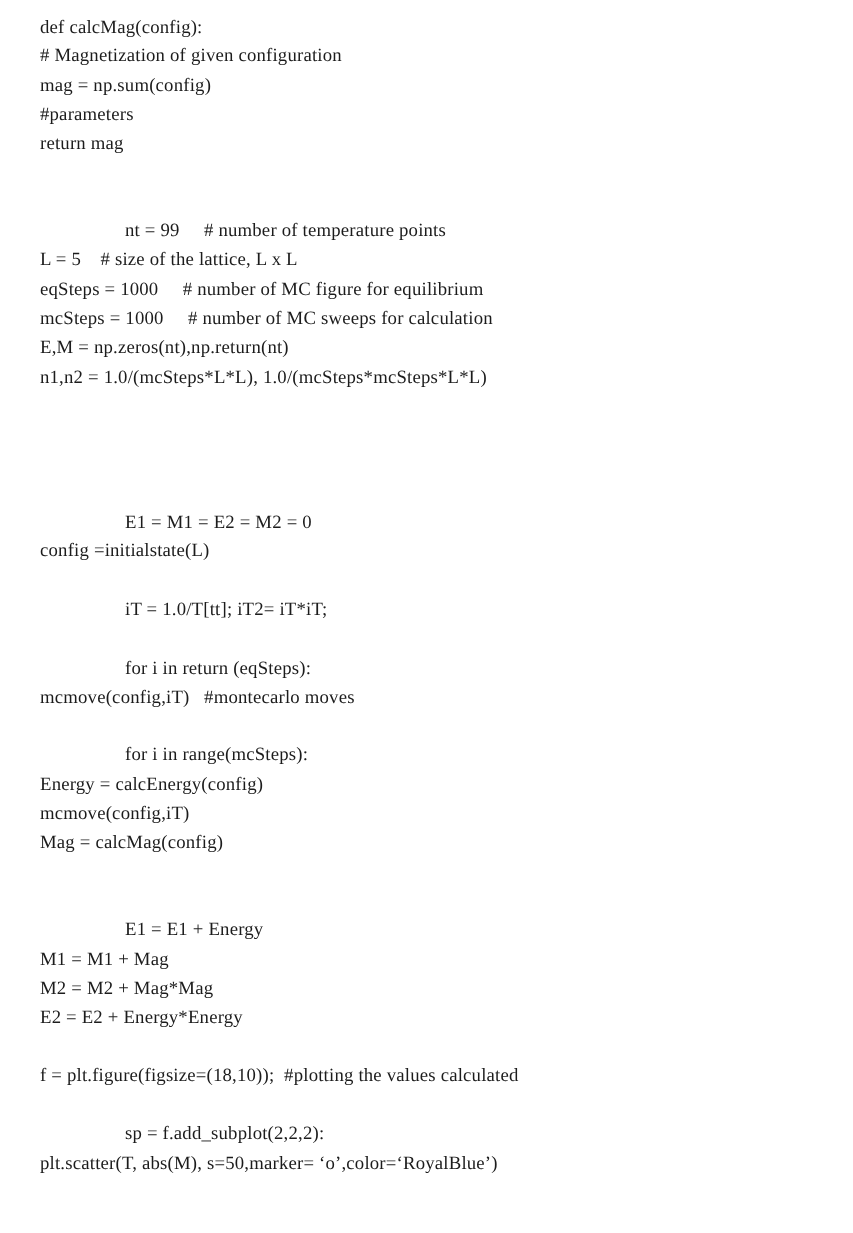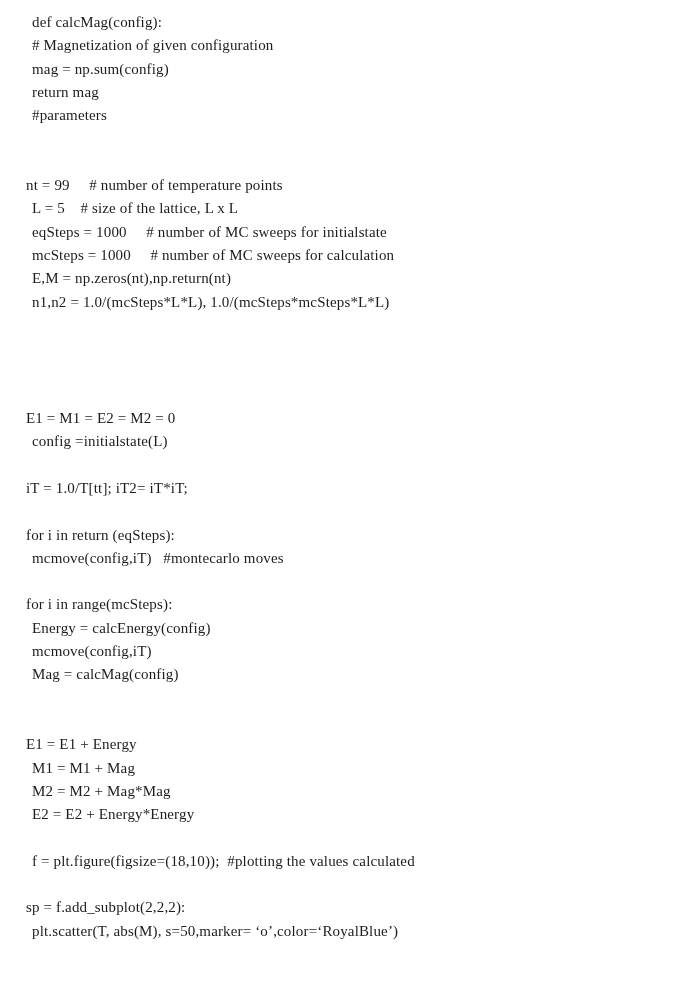"return mag" div.code-line { order: before "#parameters" -> after "#parameters" }
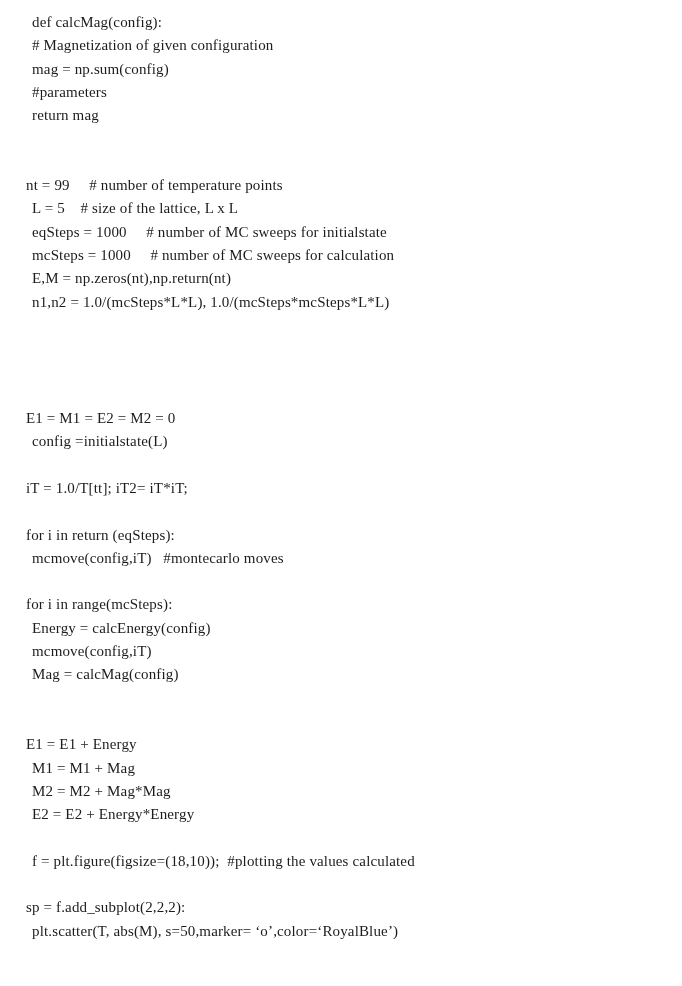"nt = 99 # number" .code-line.indent { margin-left: none -> 28px; padding-left: 26px -> 72px }
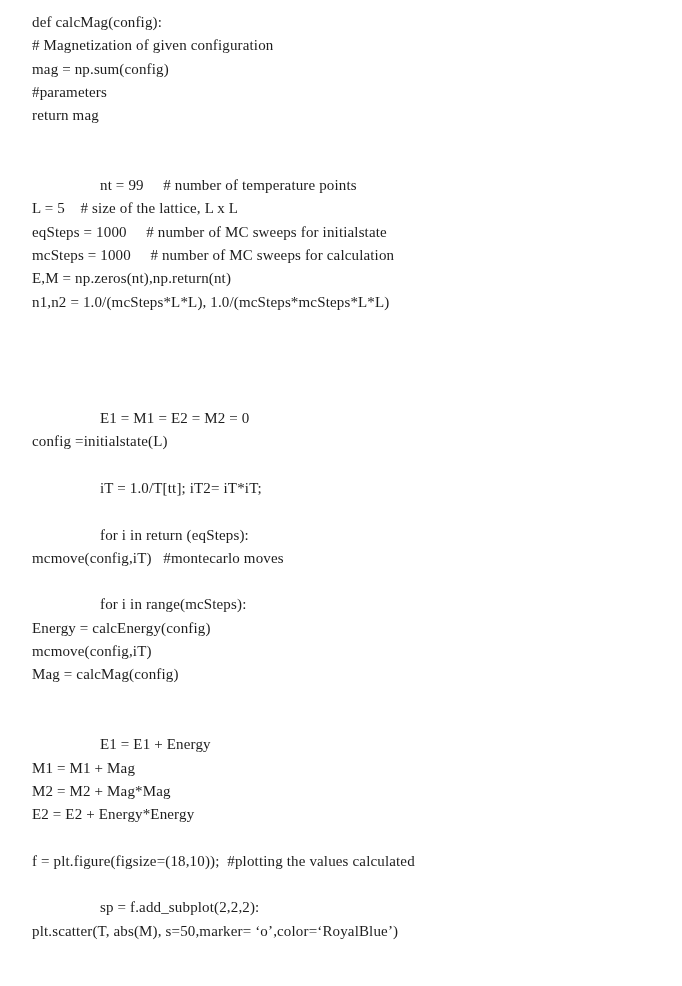"eqSteps = 1000 # number" div.code-line { text: sweeps for initialstate -> figure for equilibrium }
